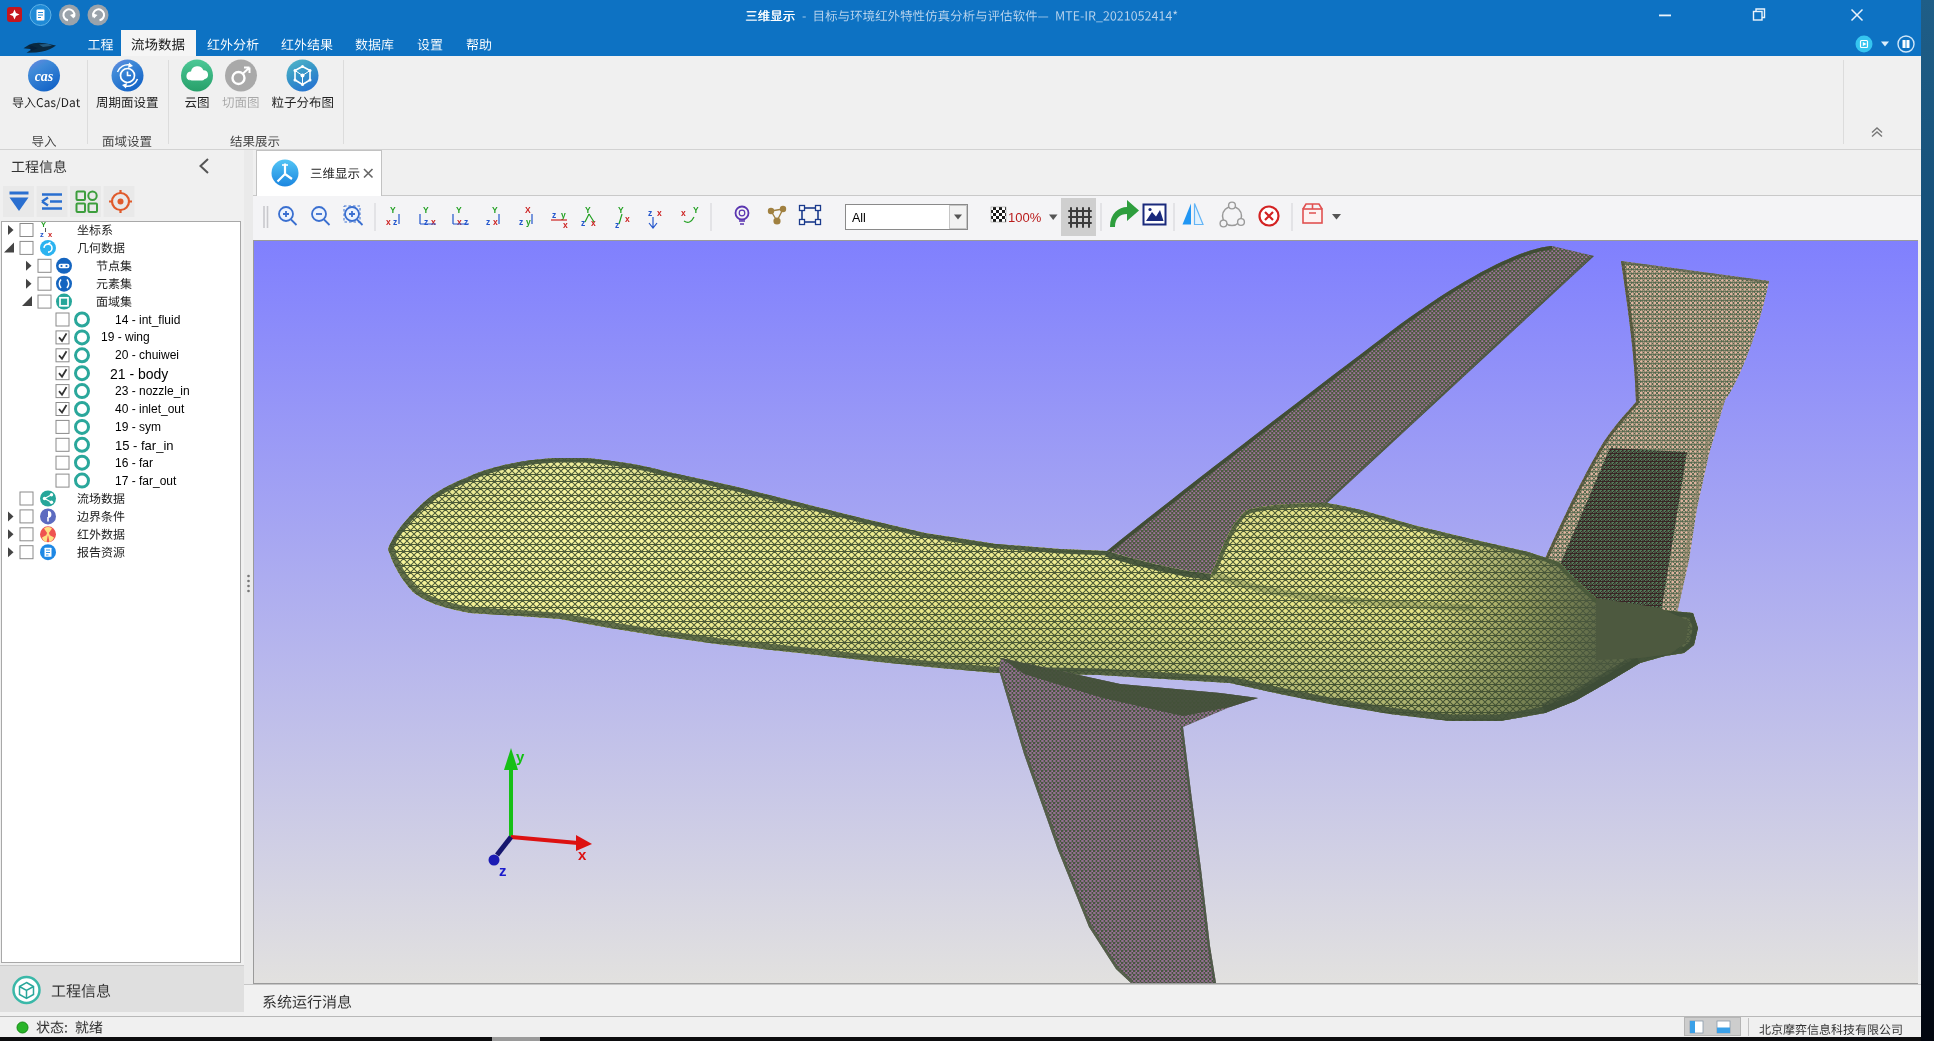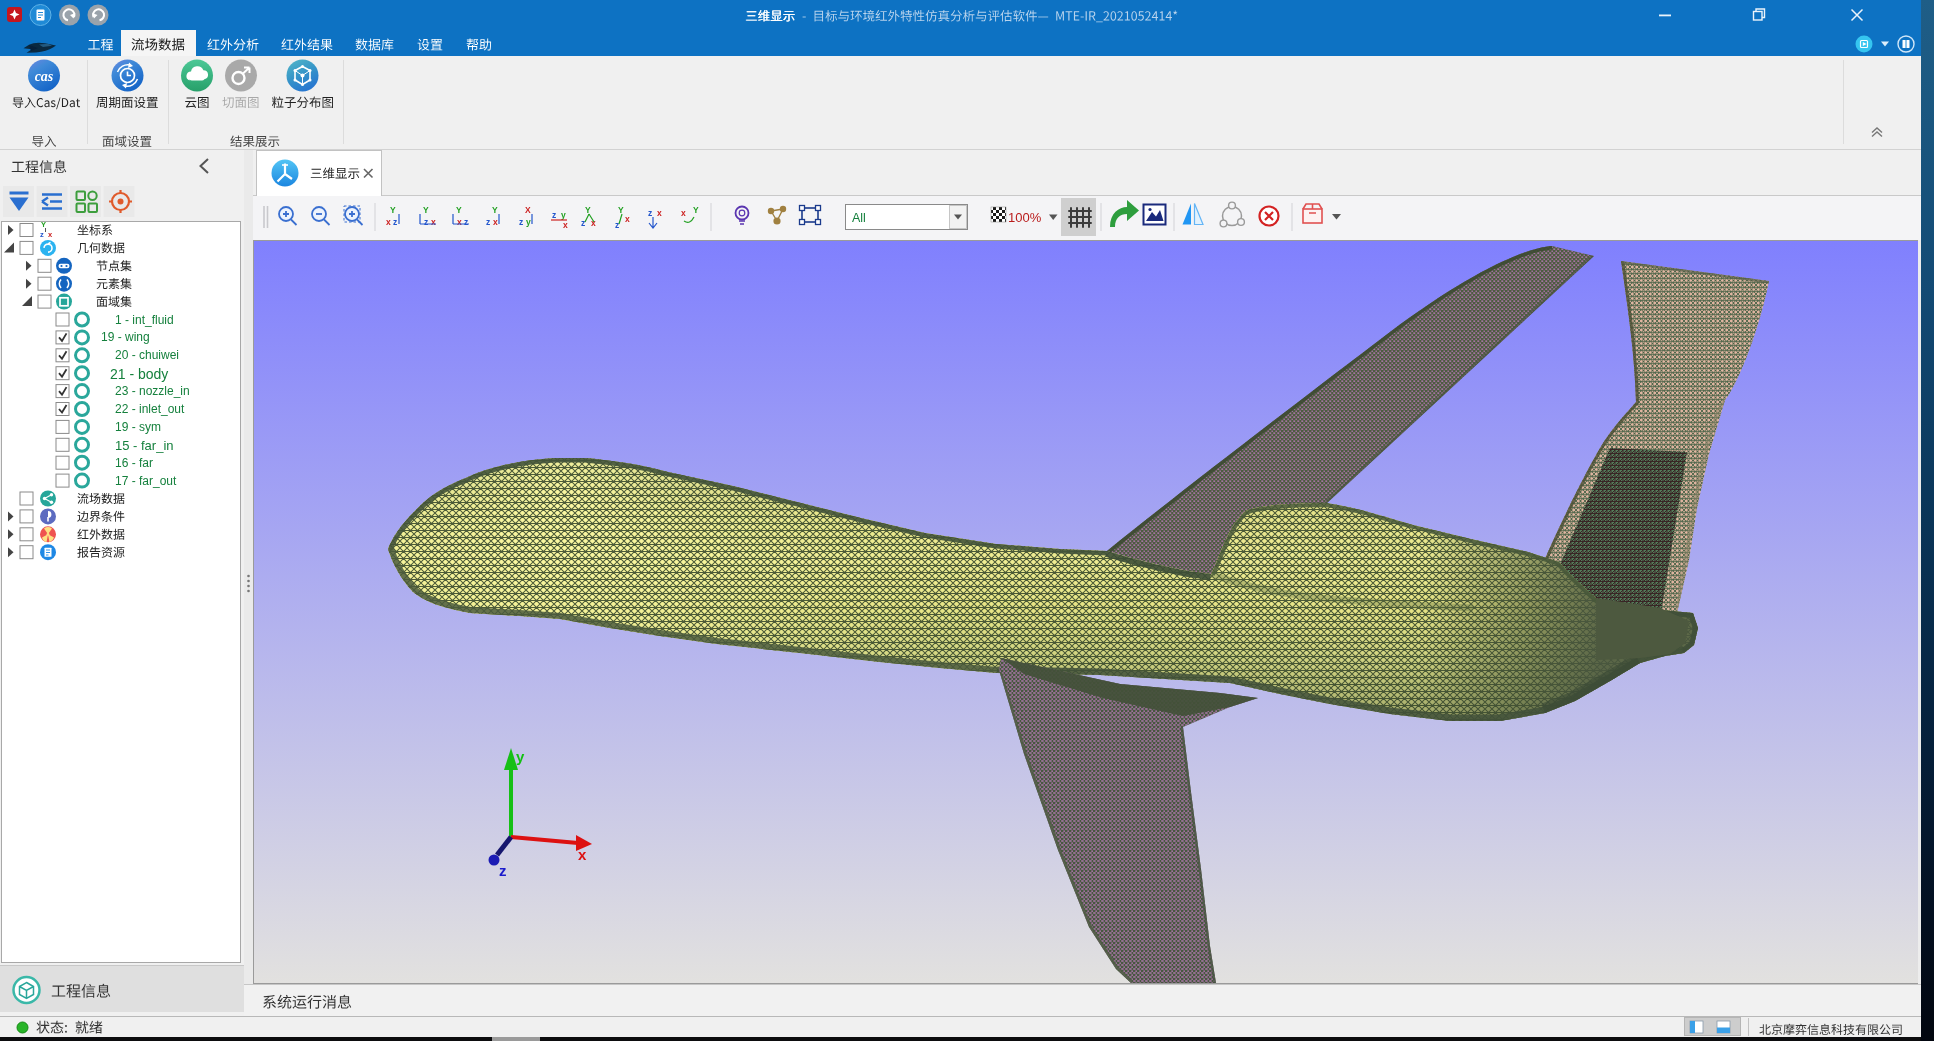"All" .latin { color: #15803d -> #000000 }
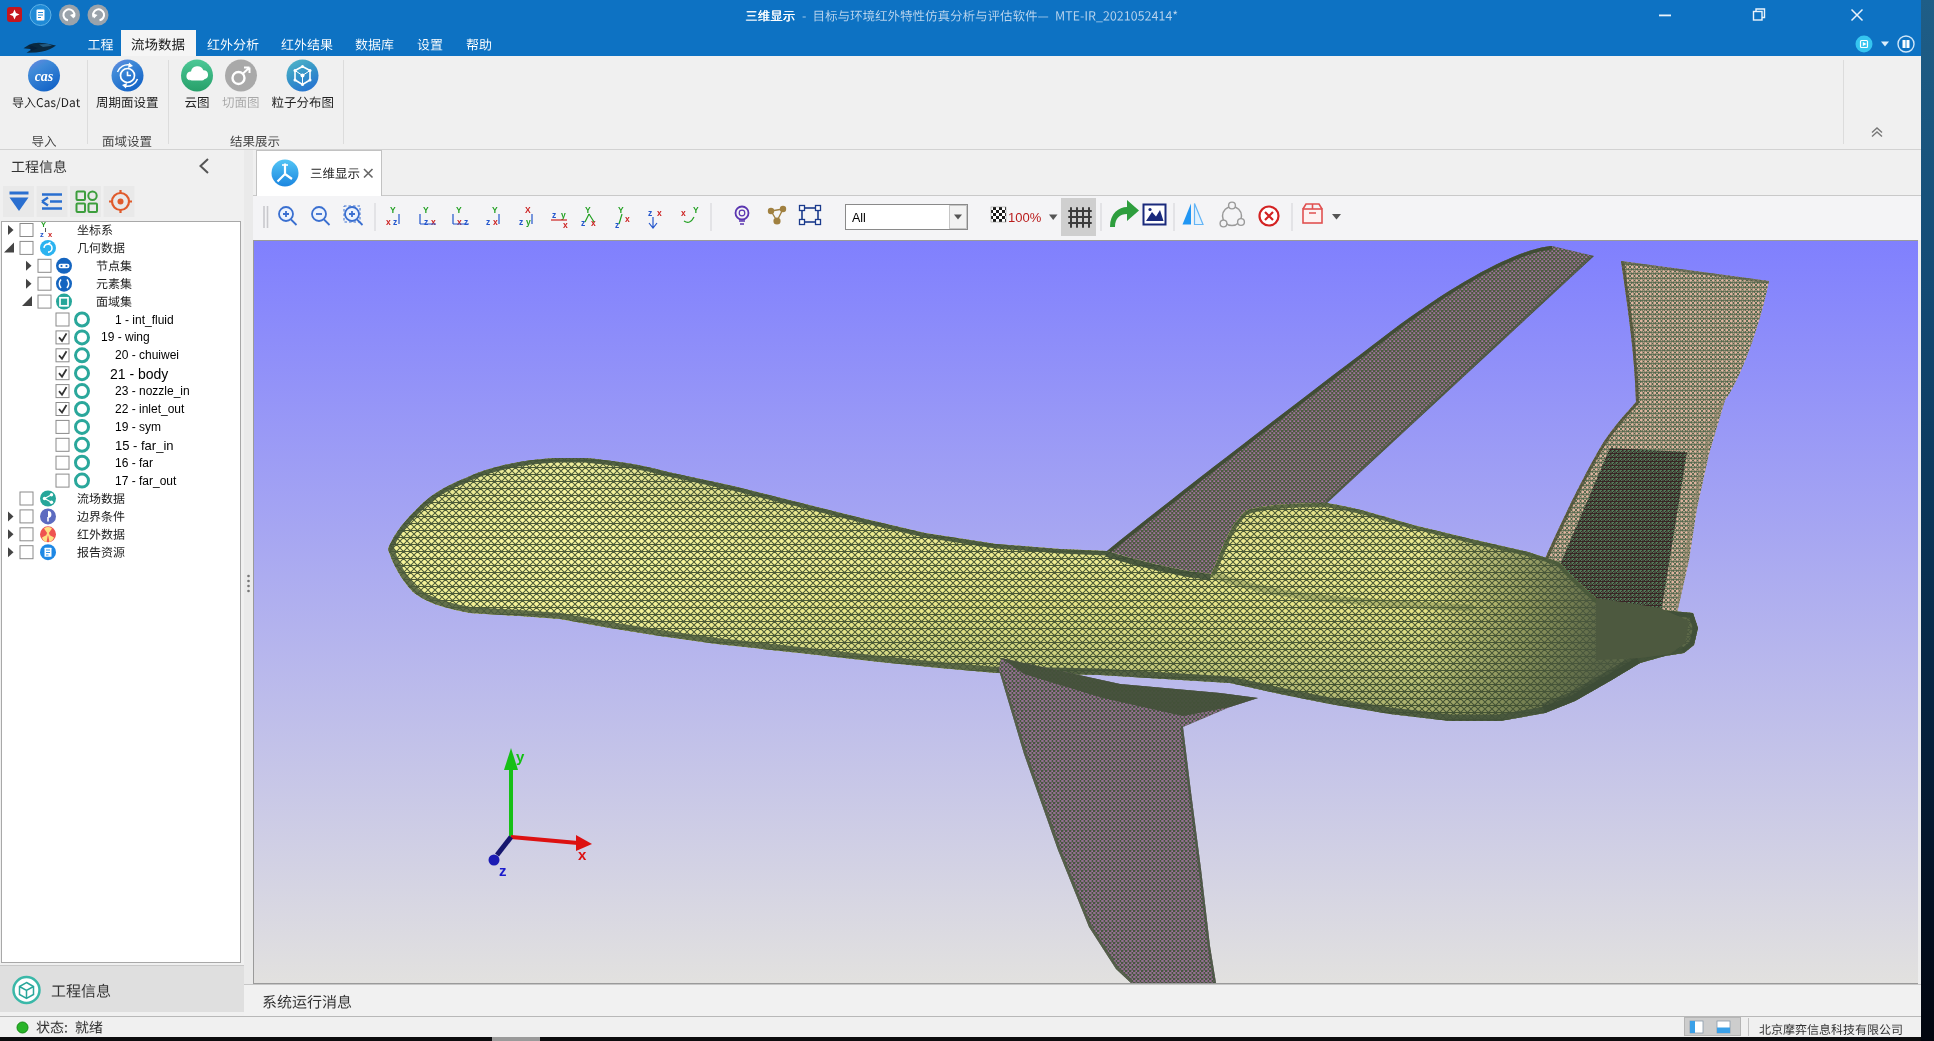"1 - int_fluid" div.latin { text: 1 -> 14 }
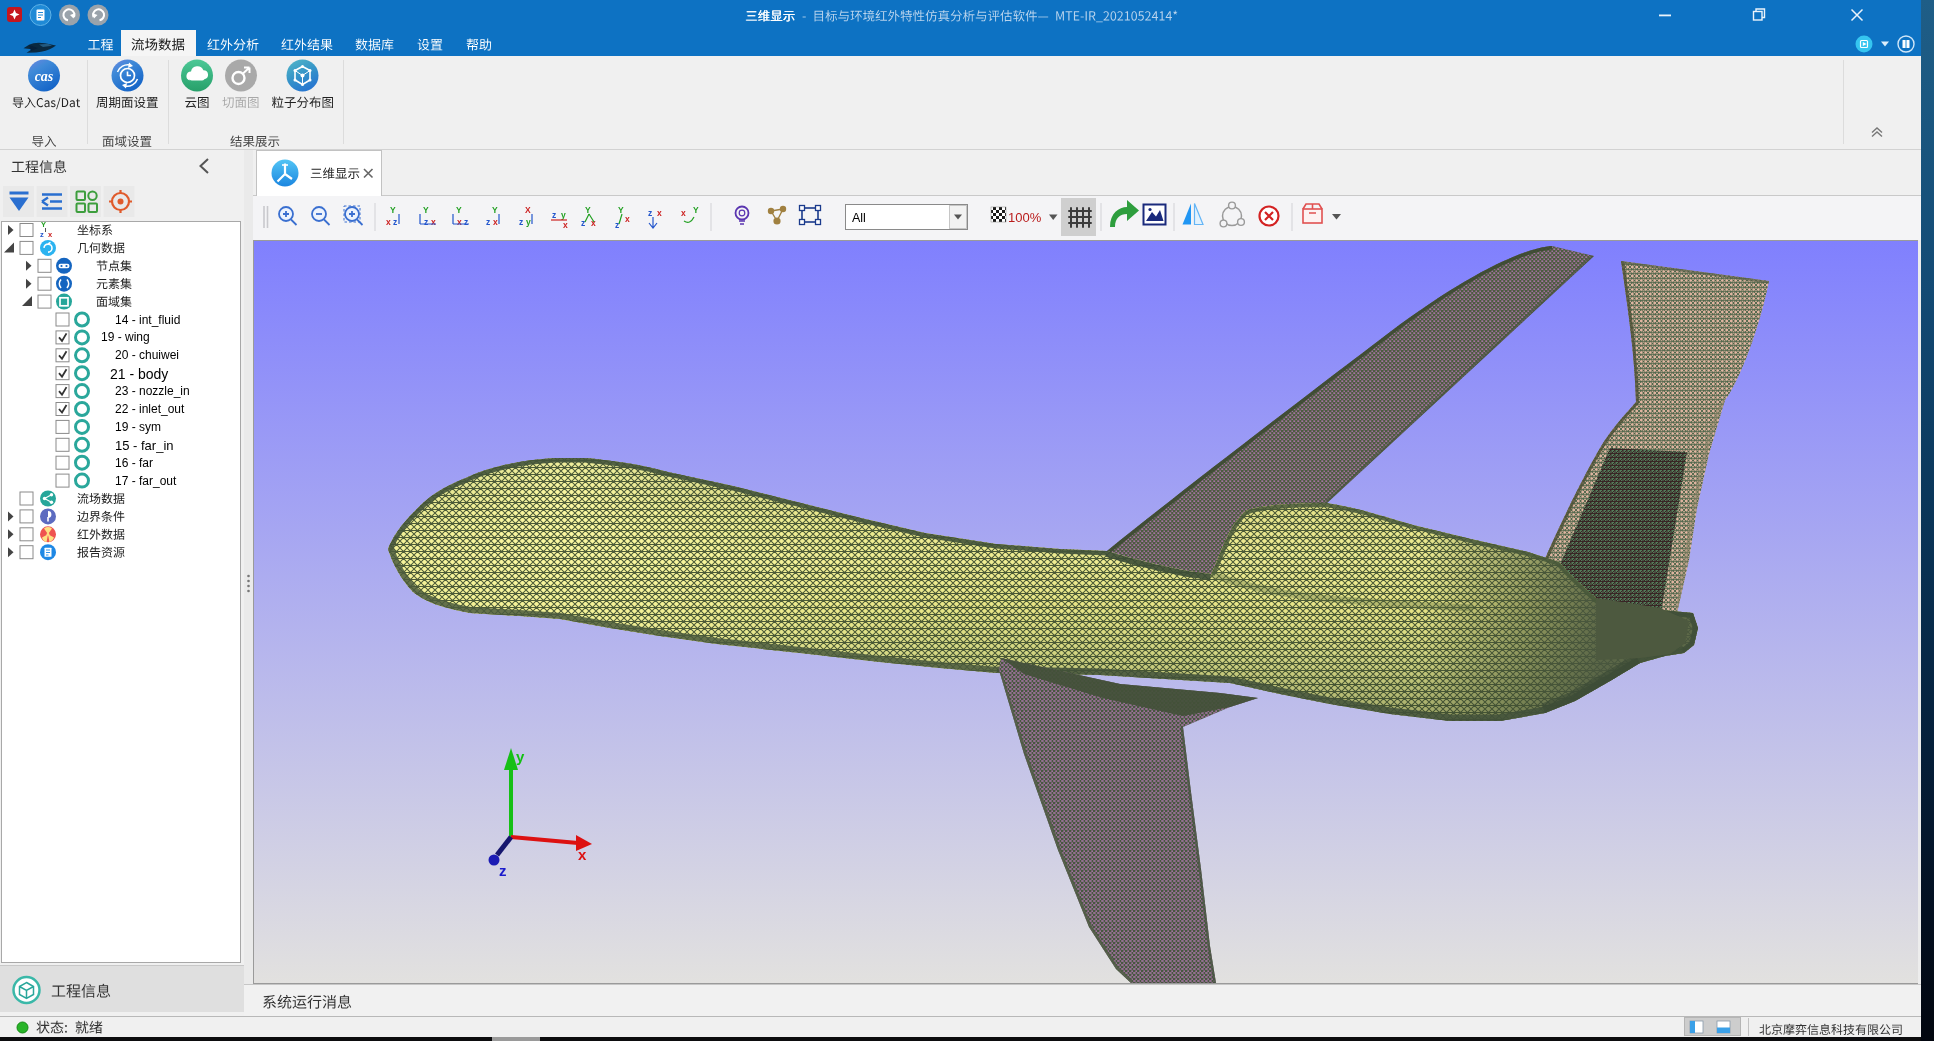"22 - inlet_out" div.latin { text: 22 -> 40 }
